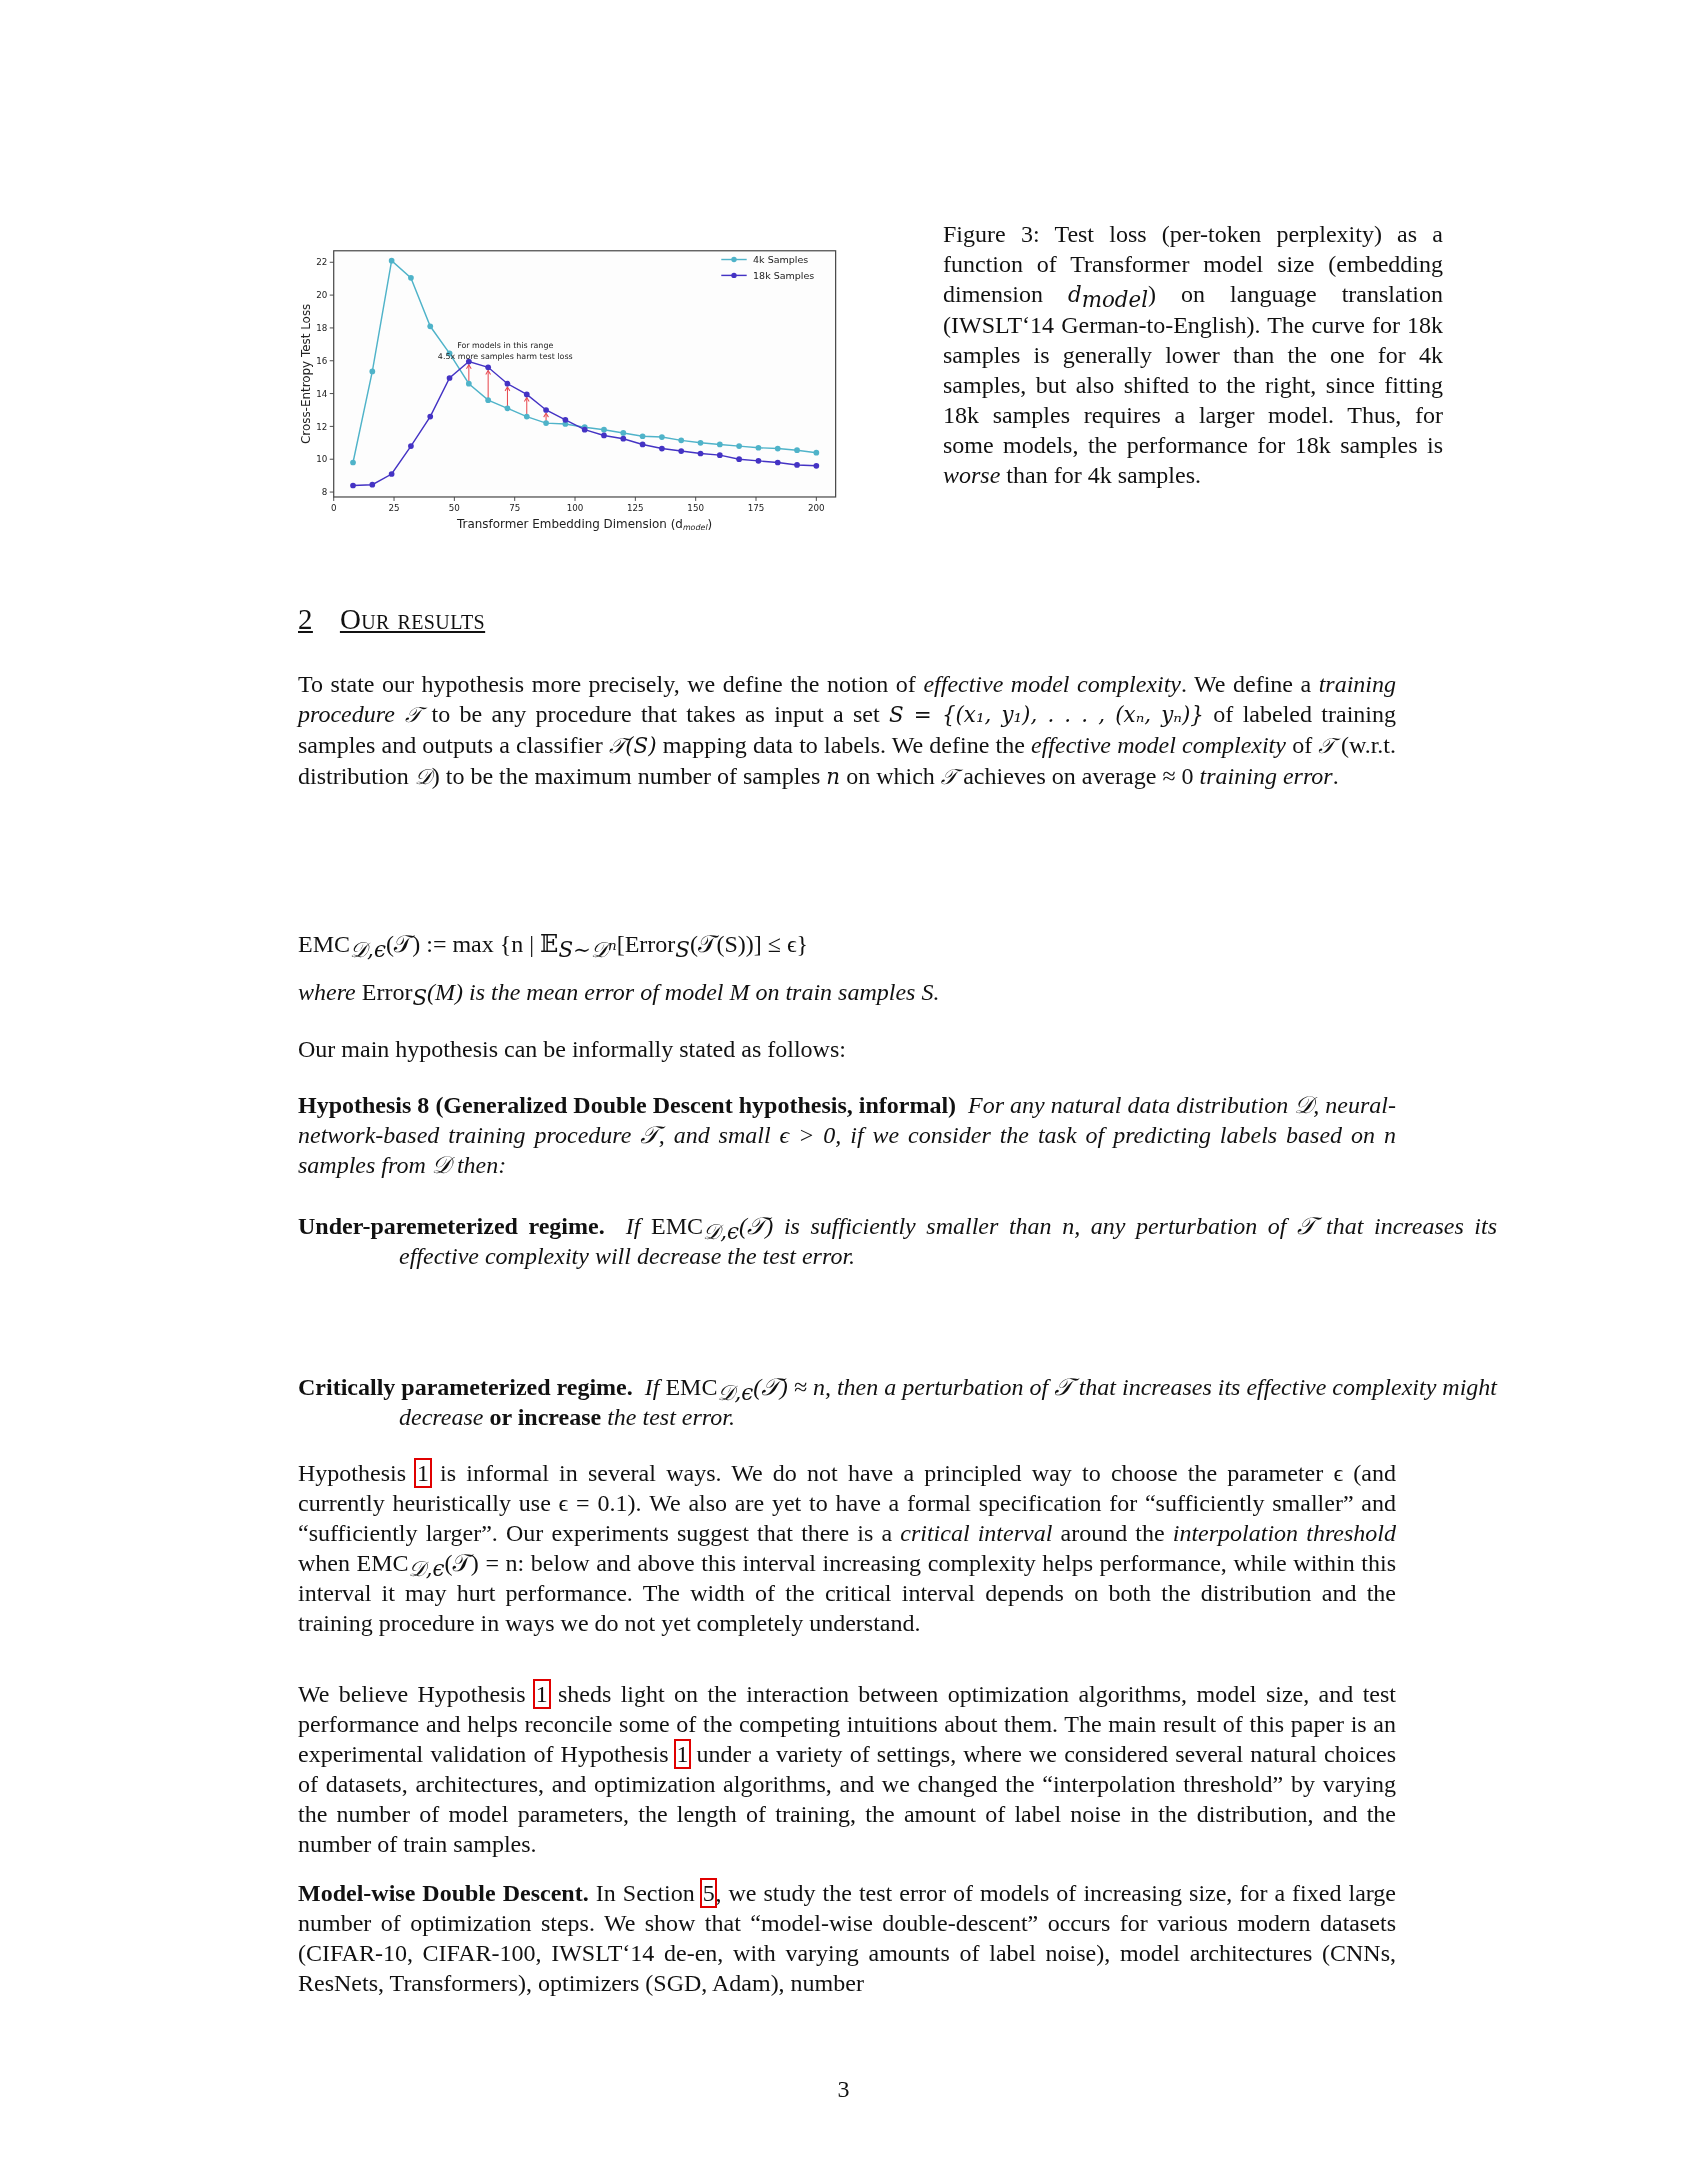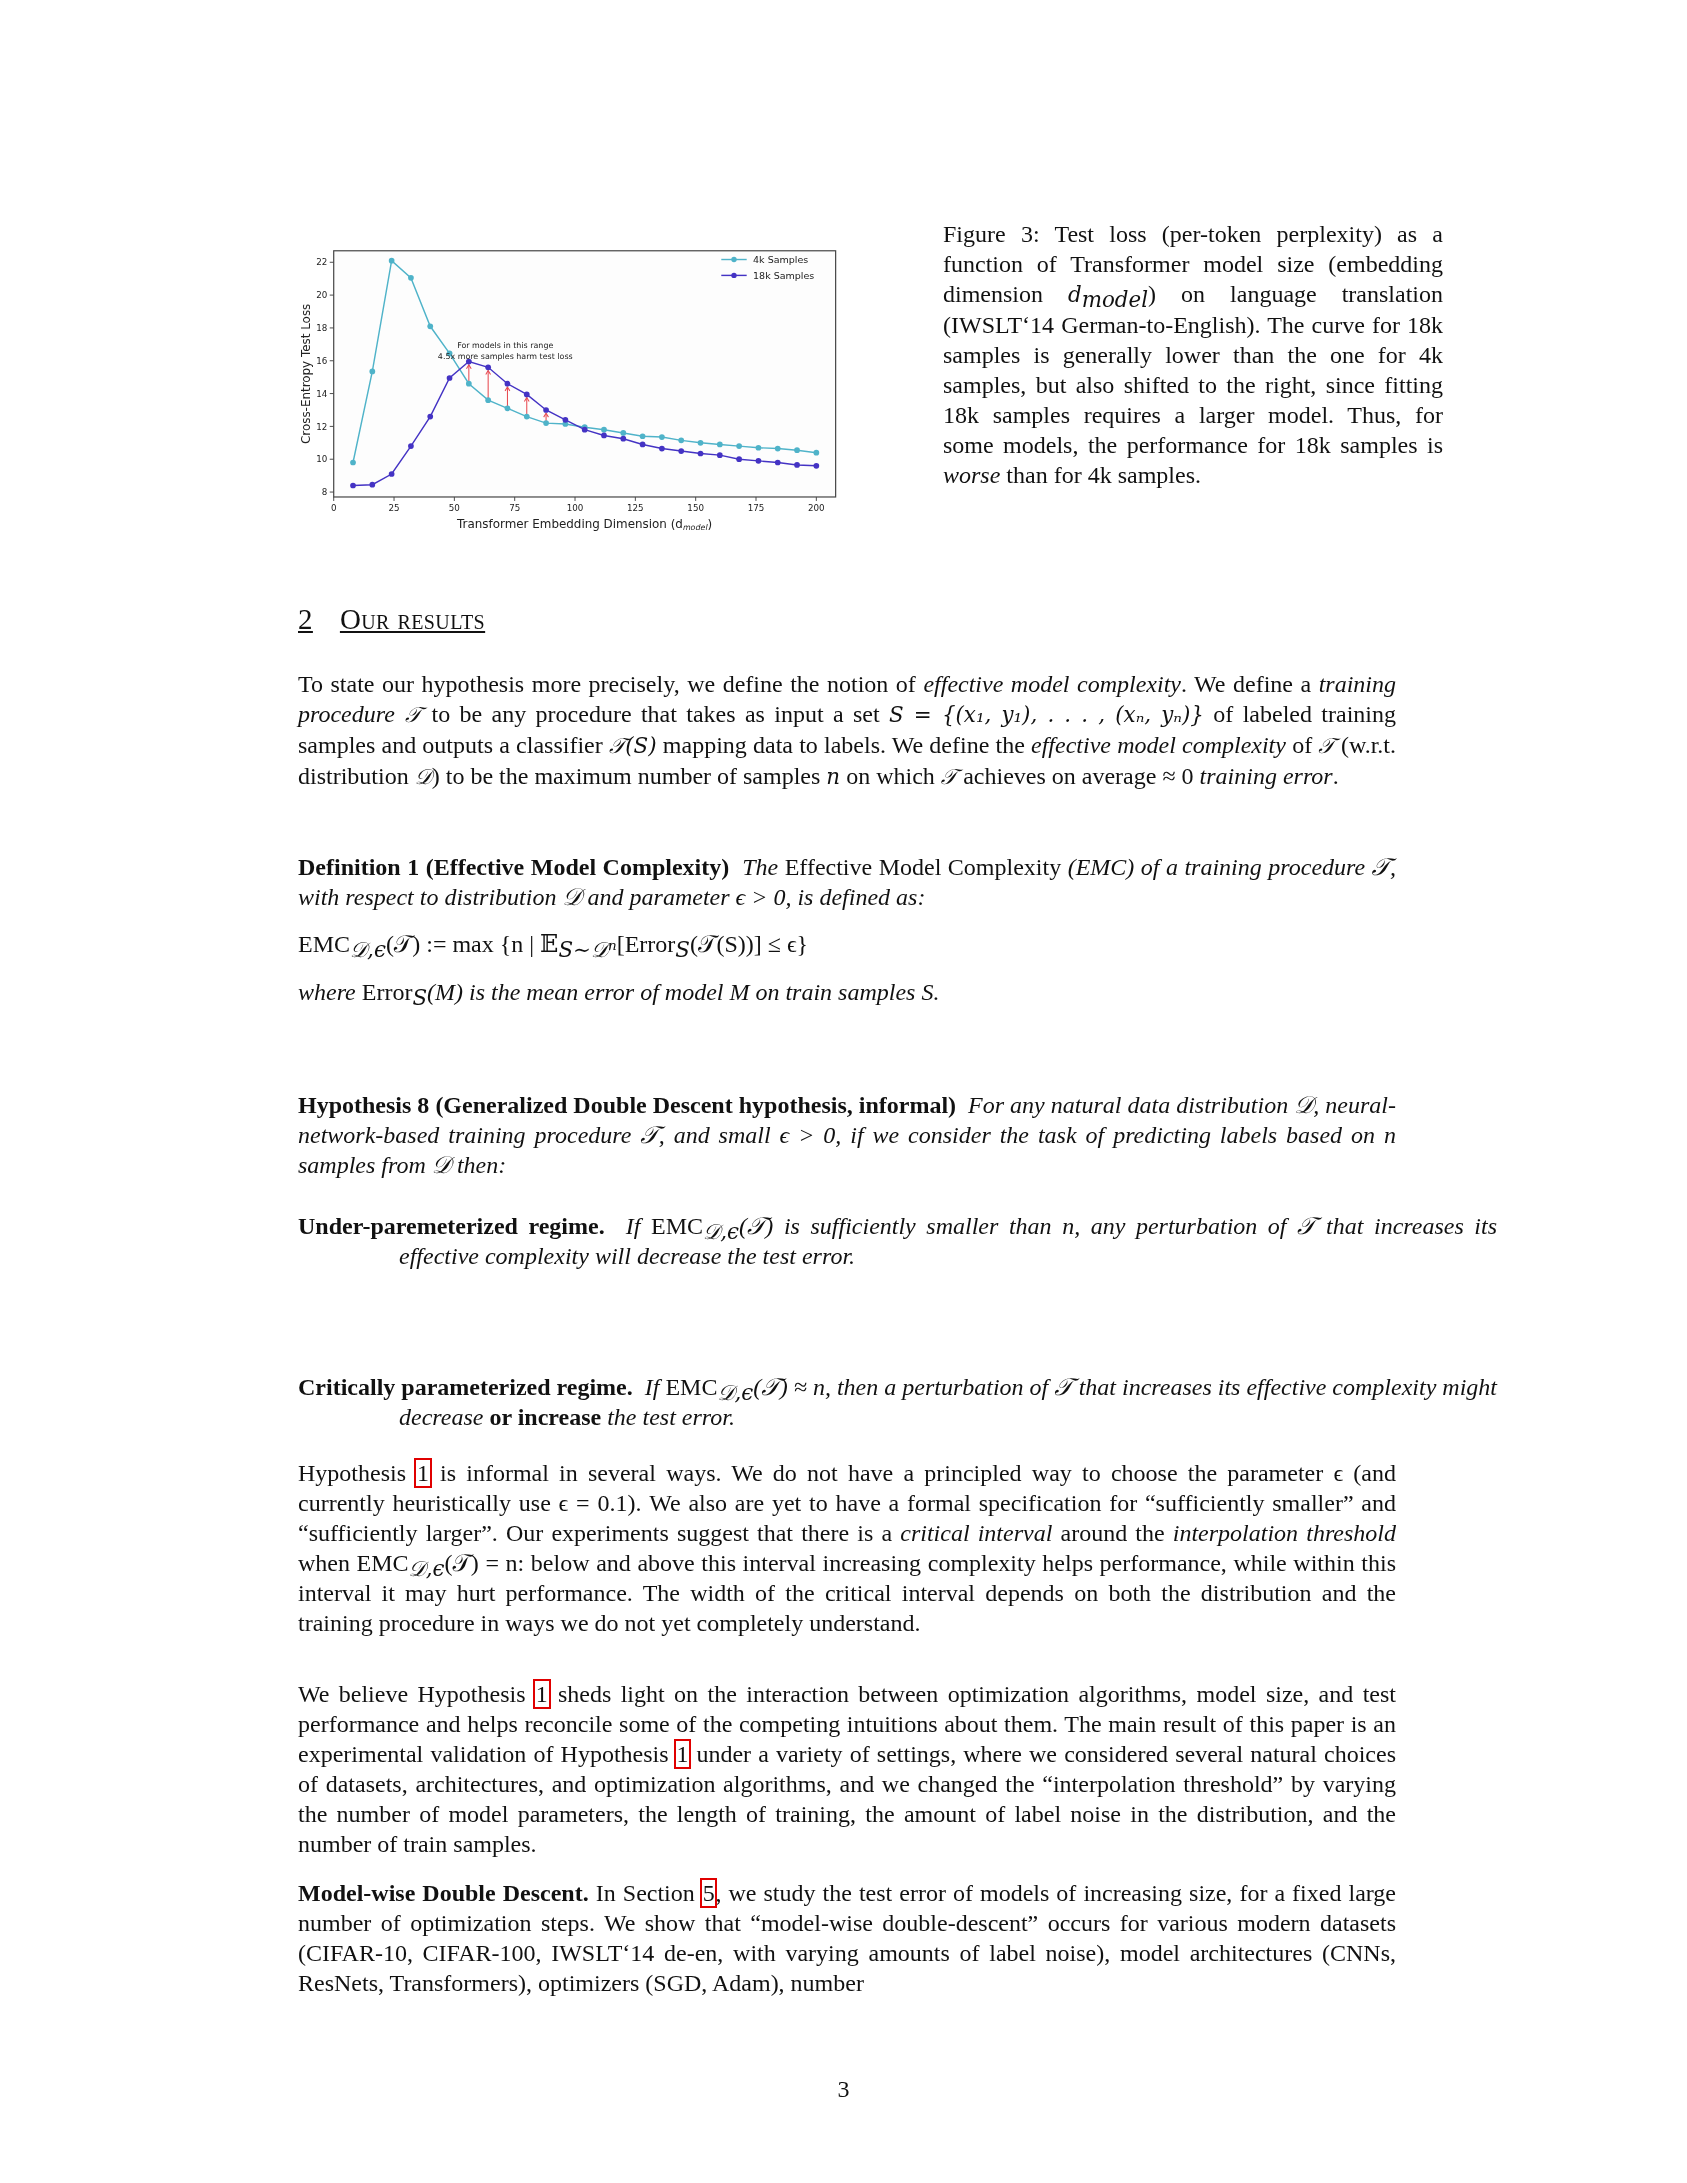"Definition 1 (Effective Model" div.block { html: <div> <b>Definition 1 (Effective Model Complexity)</b>&nbsp; <i>The</i><span> Effective Model Complexity </span><i>(EMC) of a training procedure 𝒯, with respect to distribution 𝒟 and parameter ϵ &gt; 0, is defined as:</i> </div> -> none }
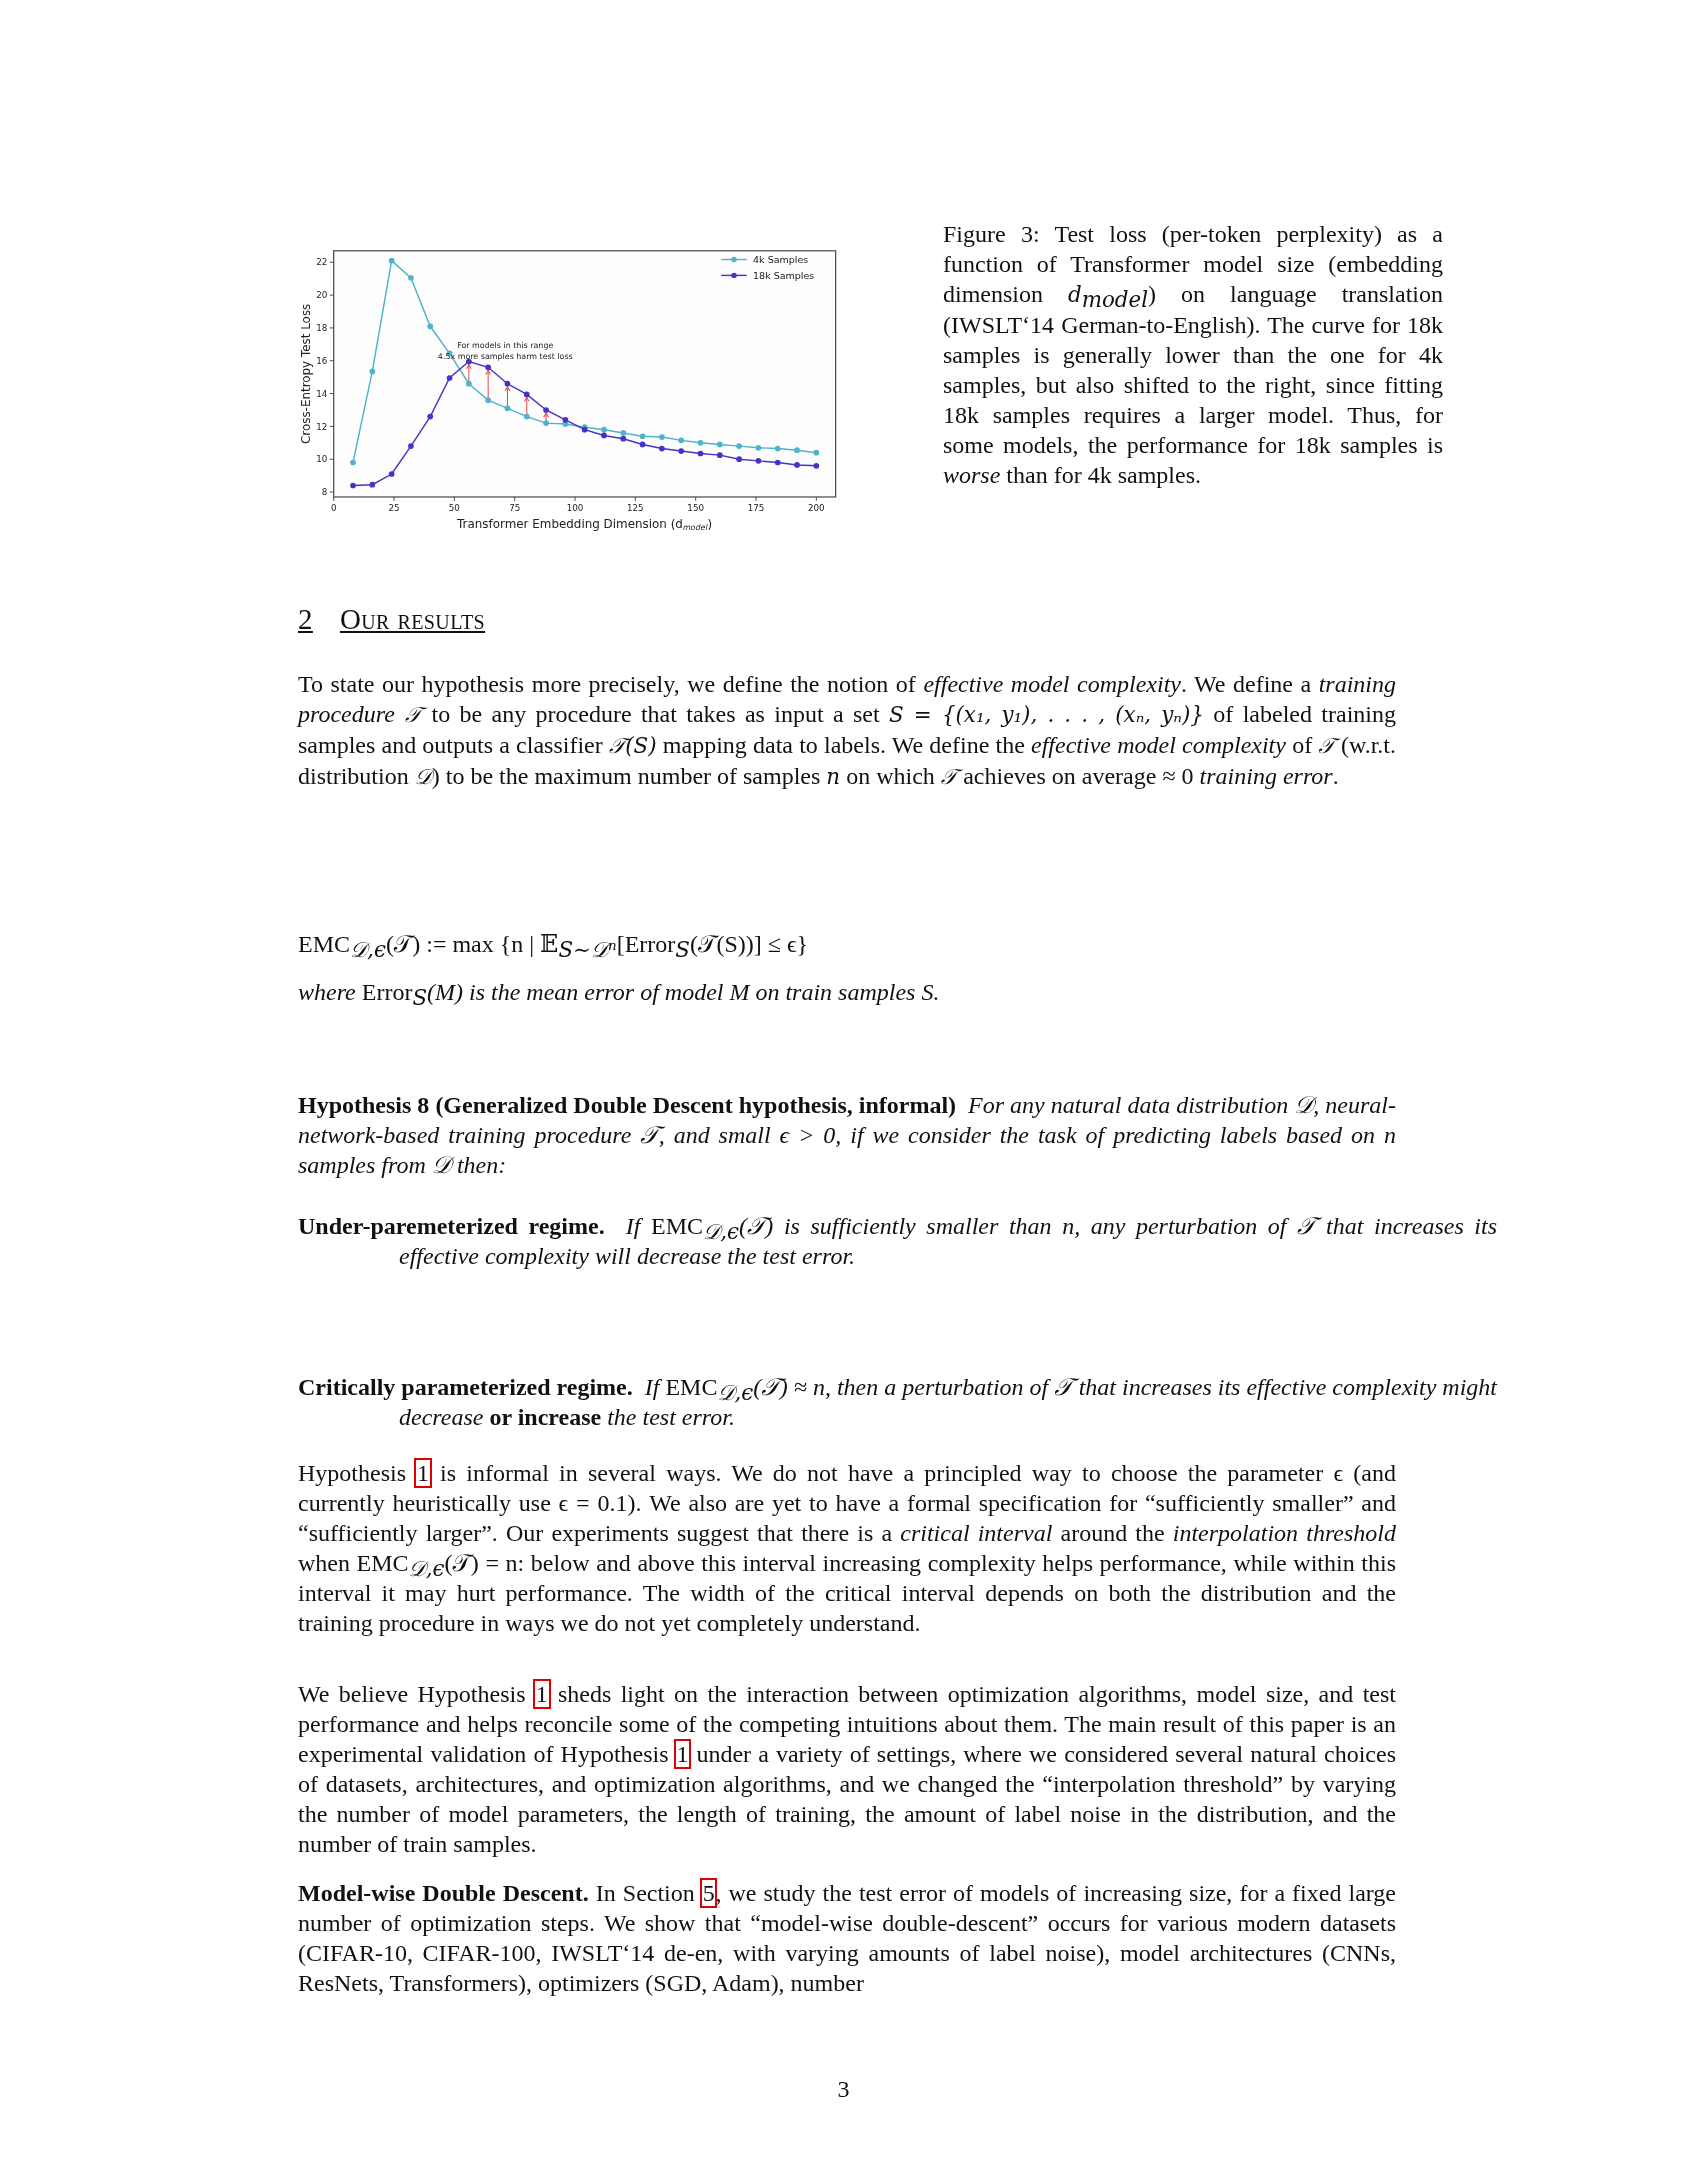"Our main hypothesis can be" div.block { html: none -> <div>Our main hypothesis can be informally stated as follows:</div> }
